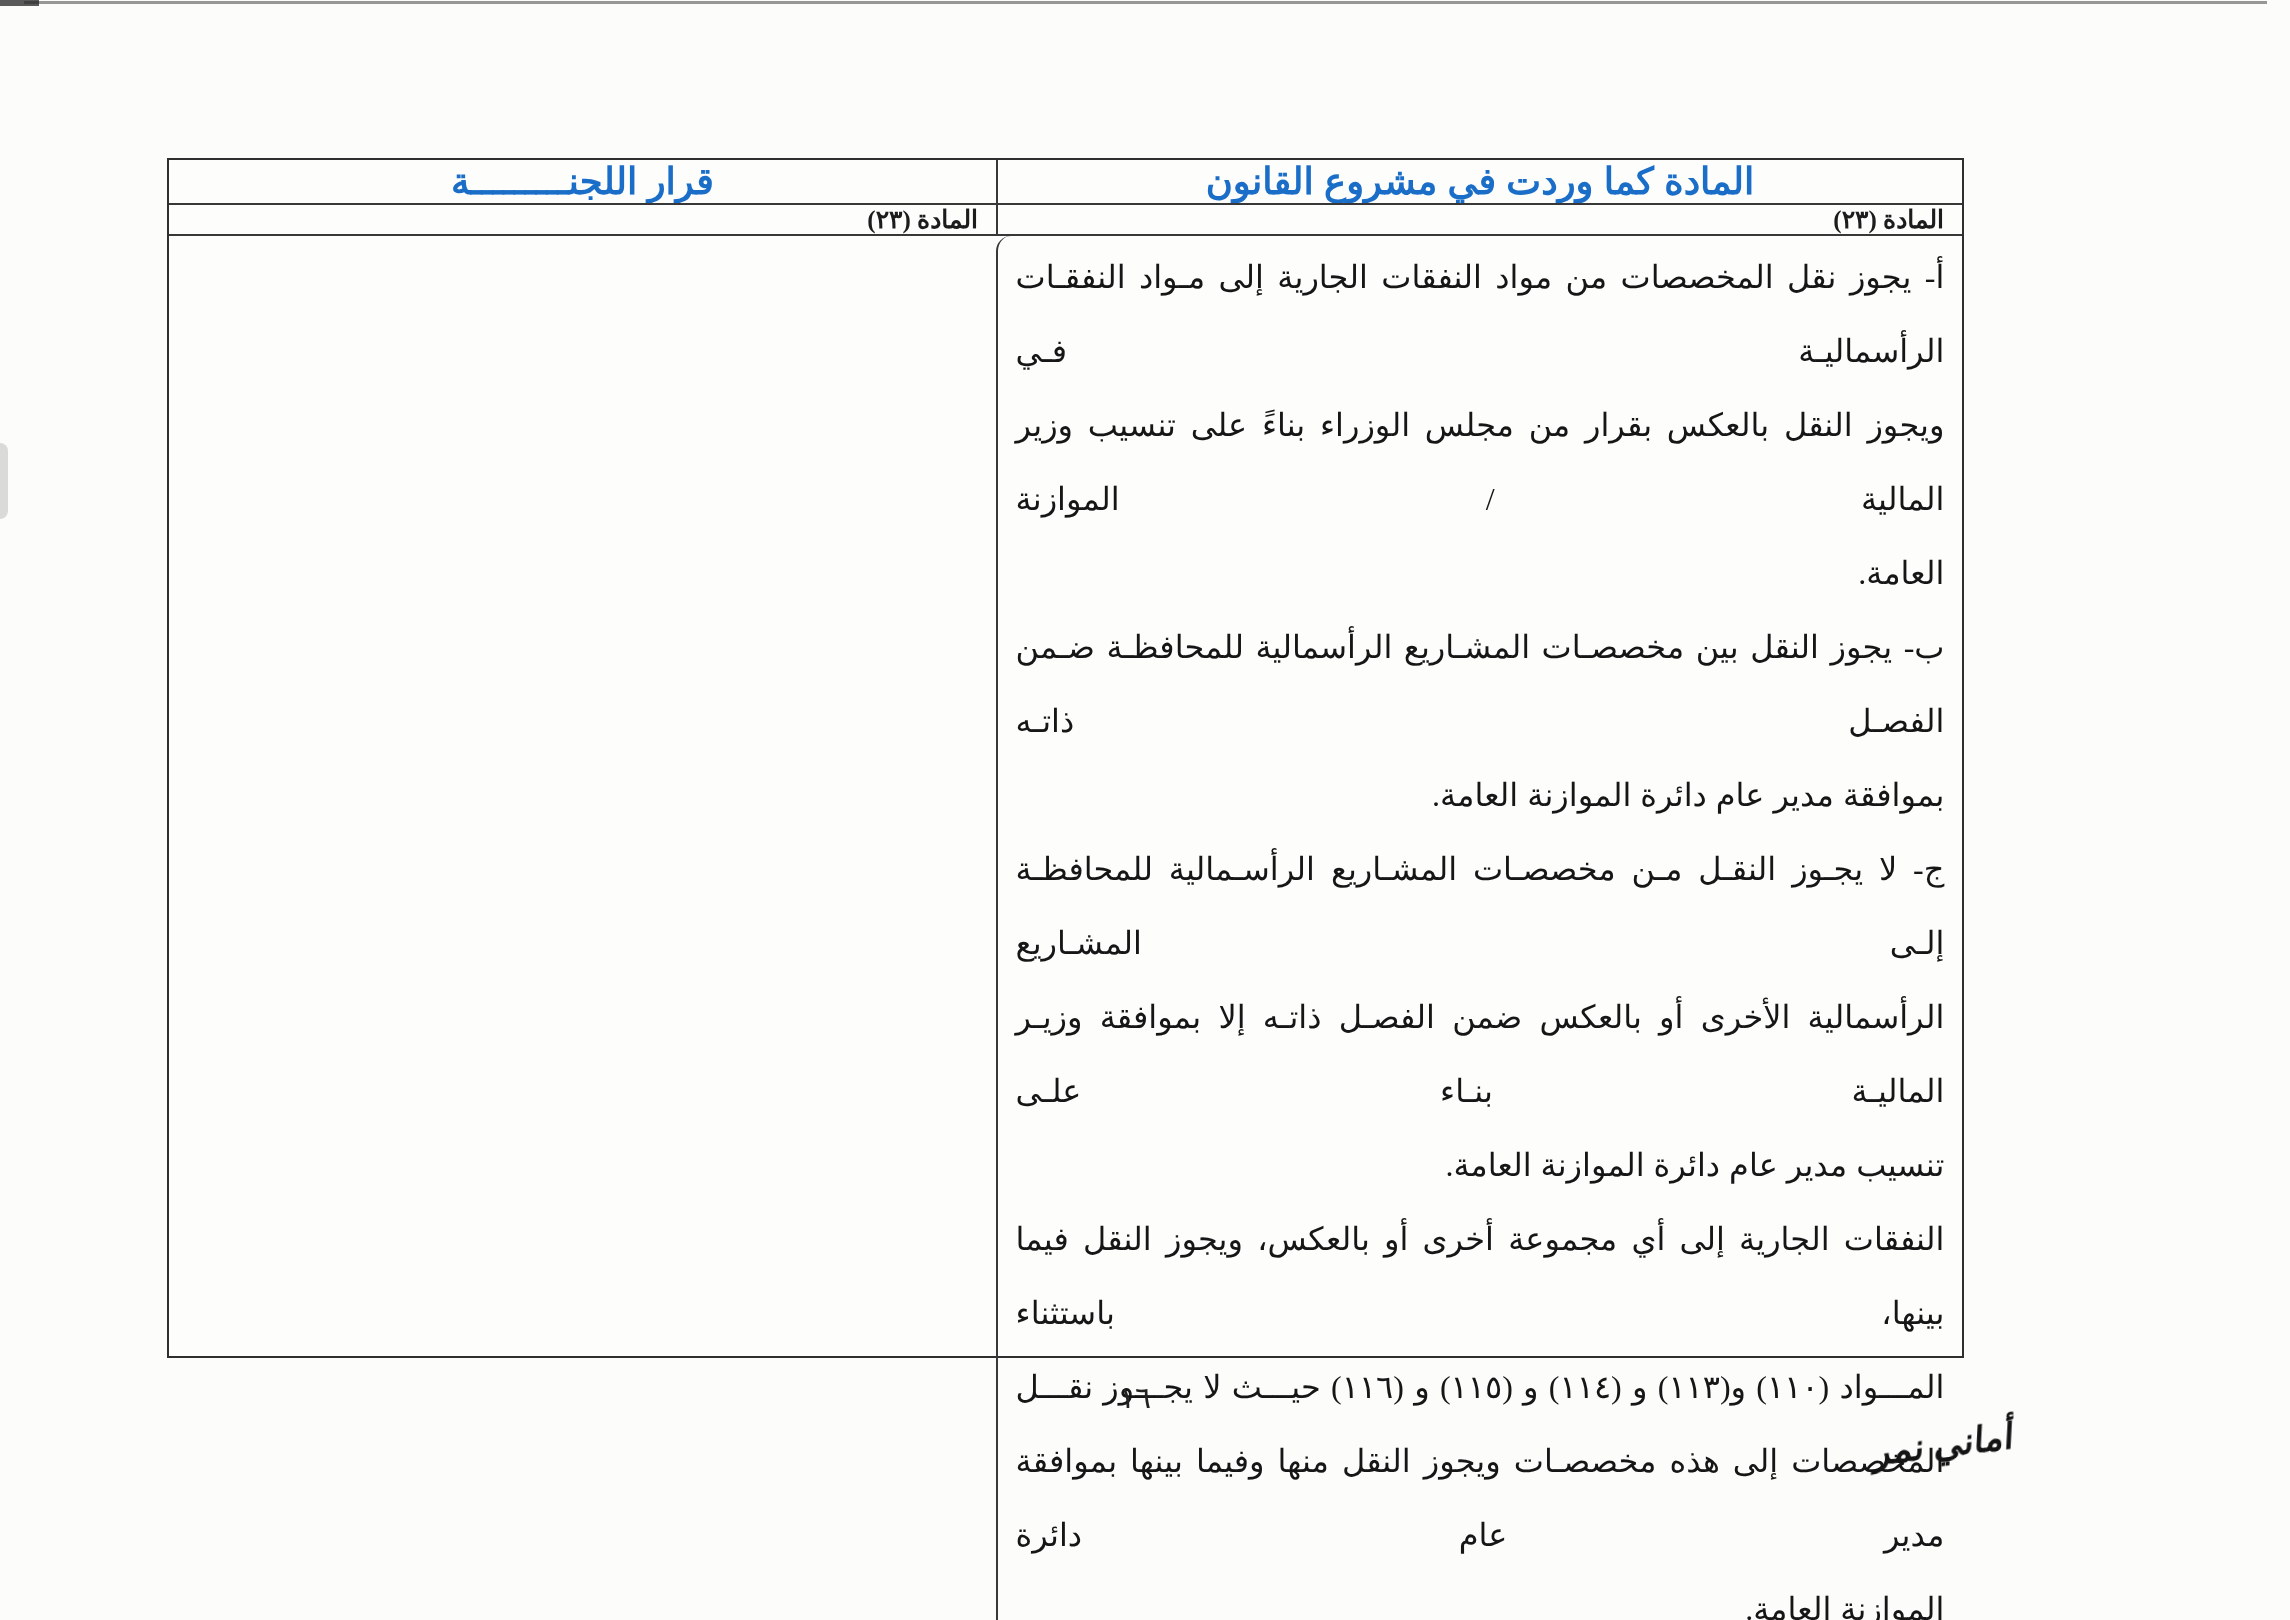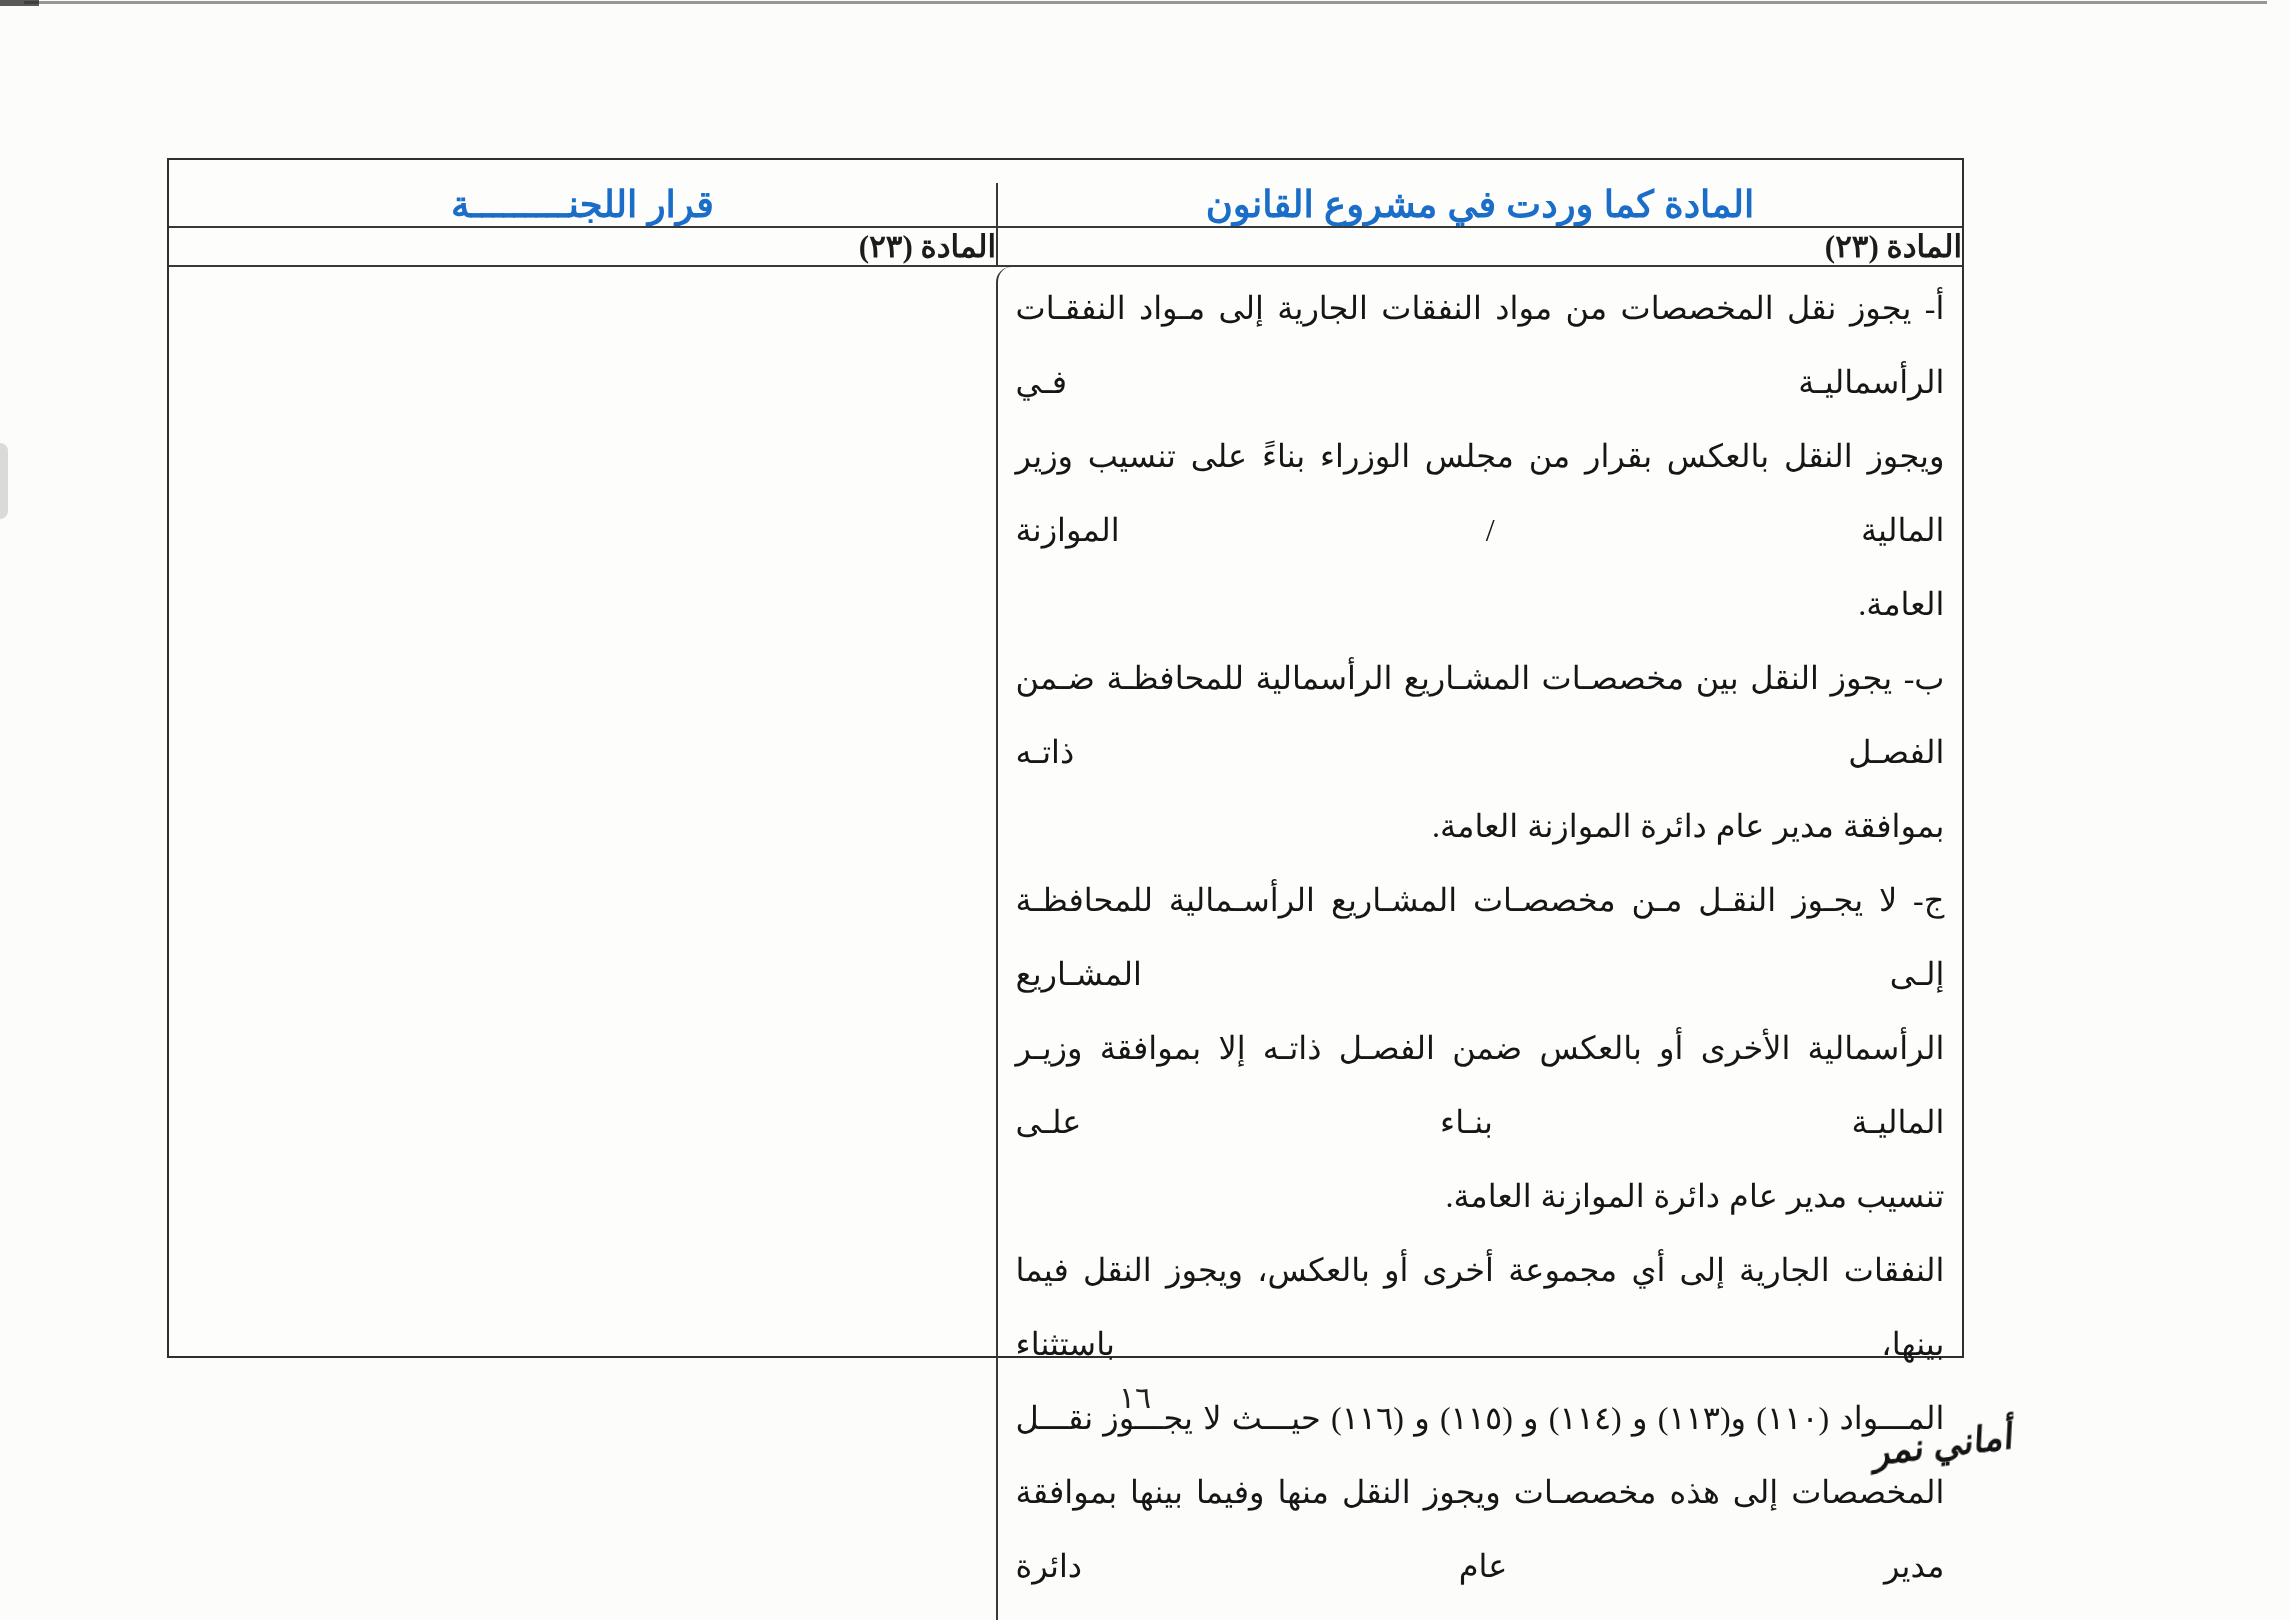"قرار اللجنـــــــــة" .header-cell { margin-top: 23px -> none }
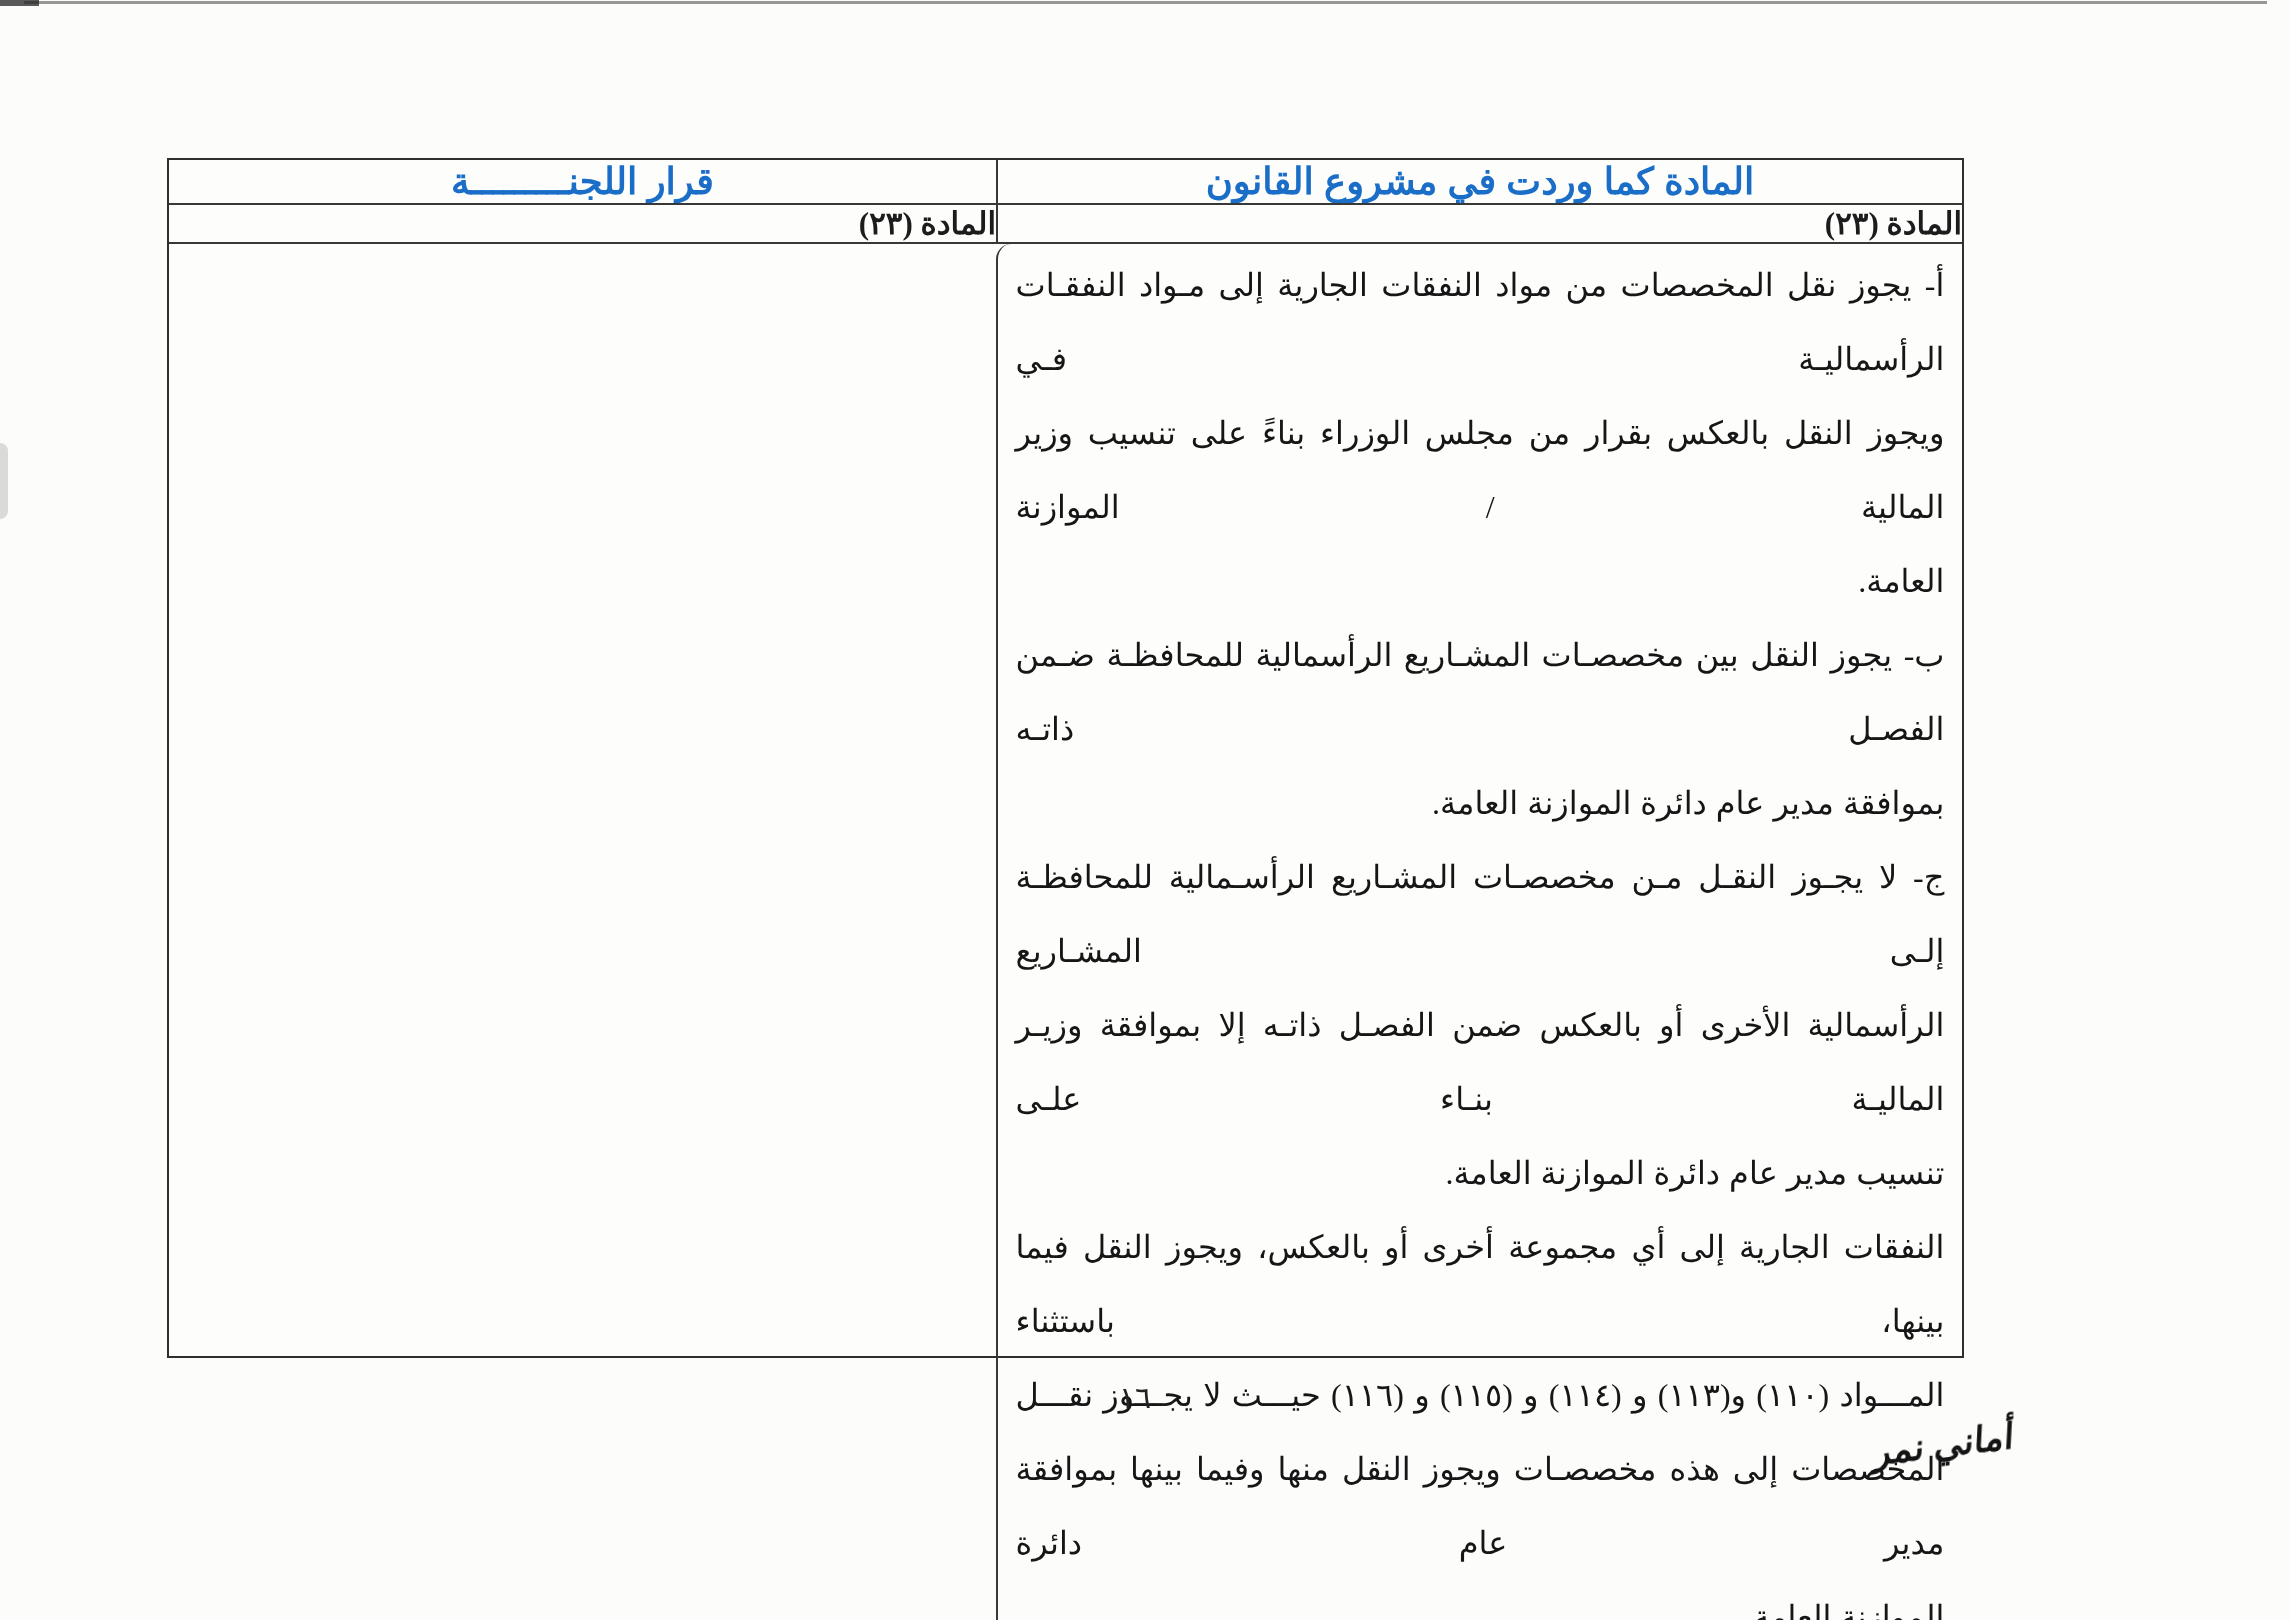"المادة (٢٣)" .article-cell { font-size: 31px -> 25px; padding: 0 0 -> 0 18px }
